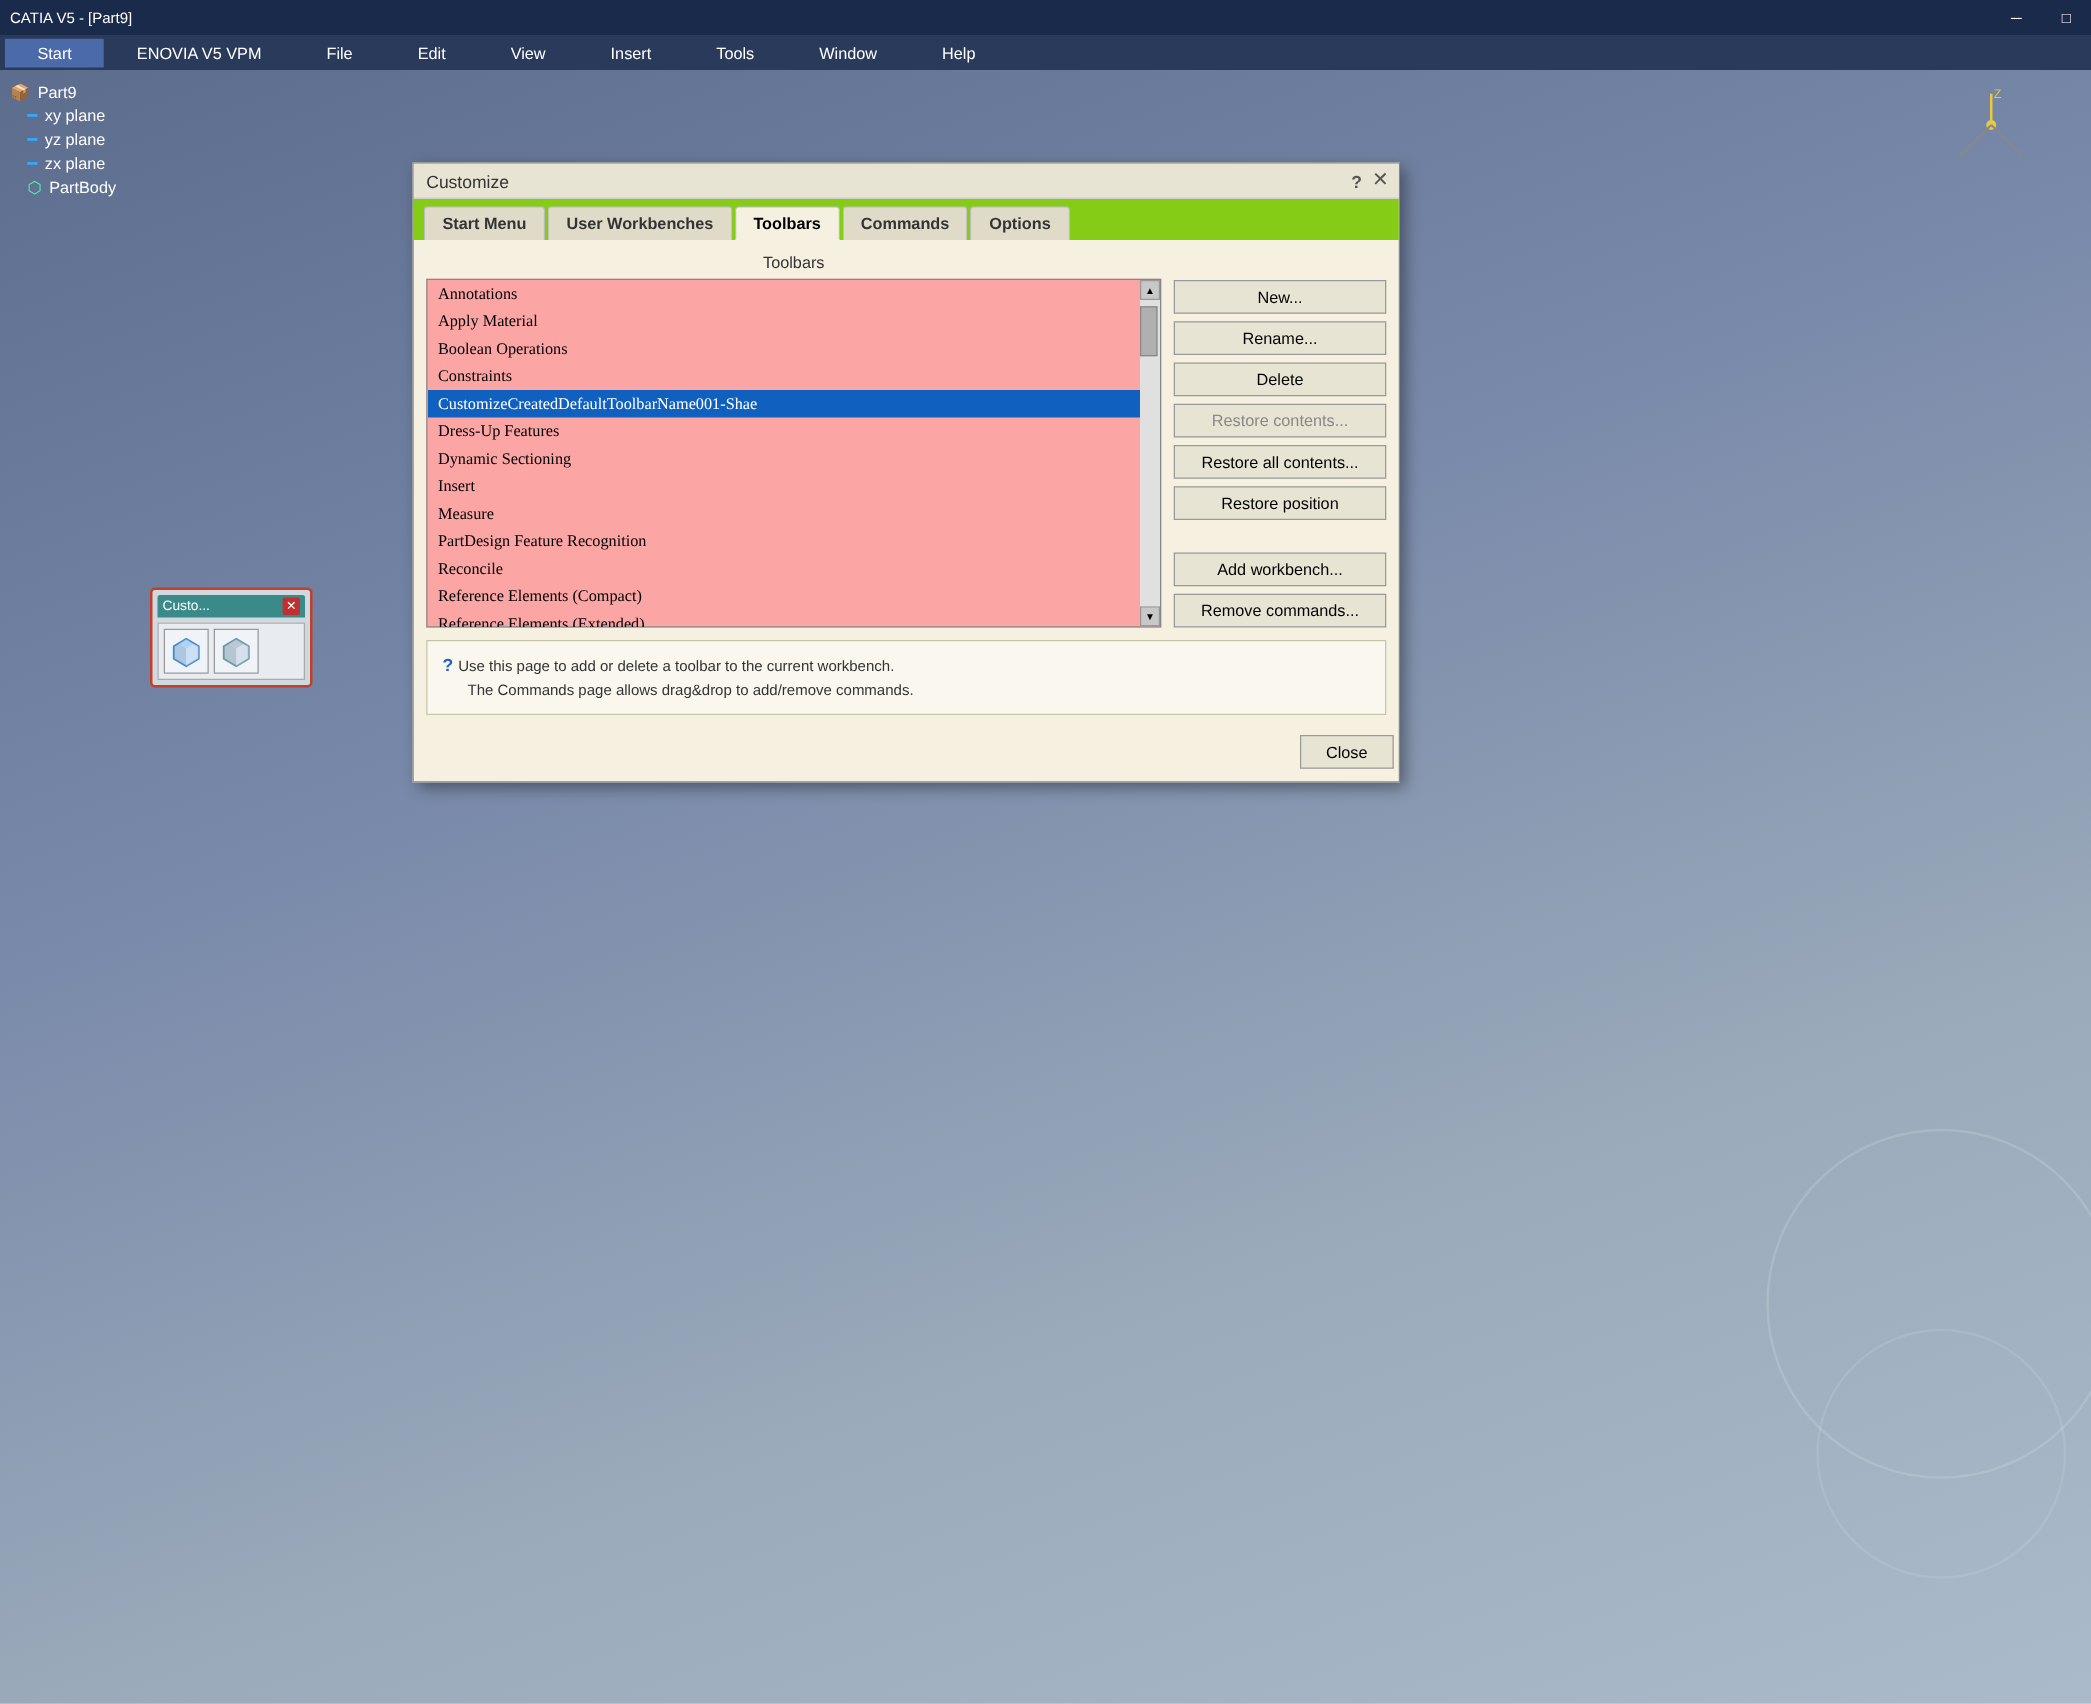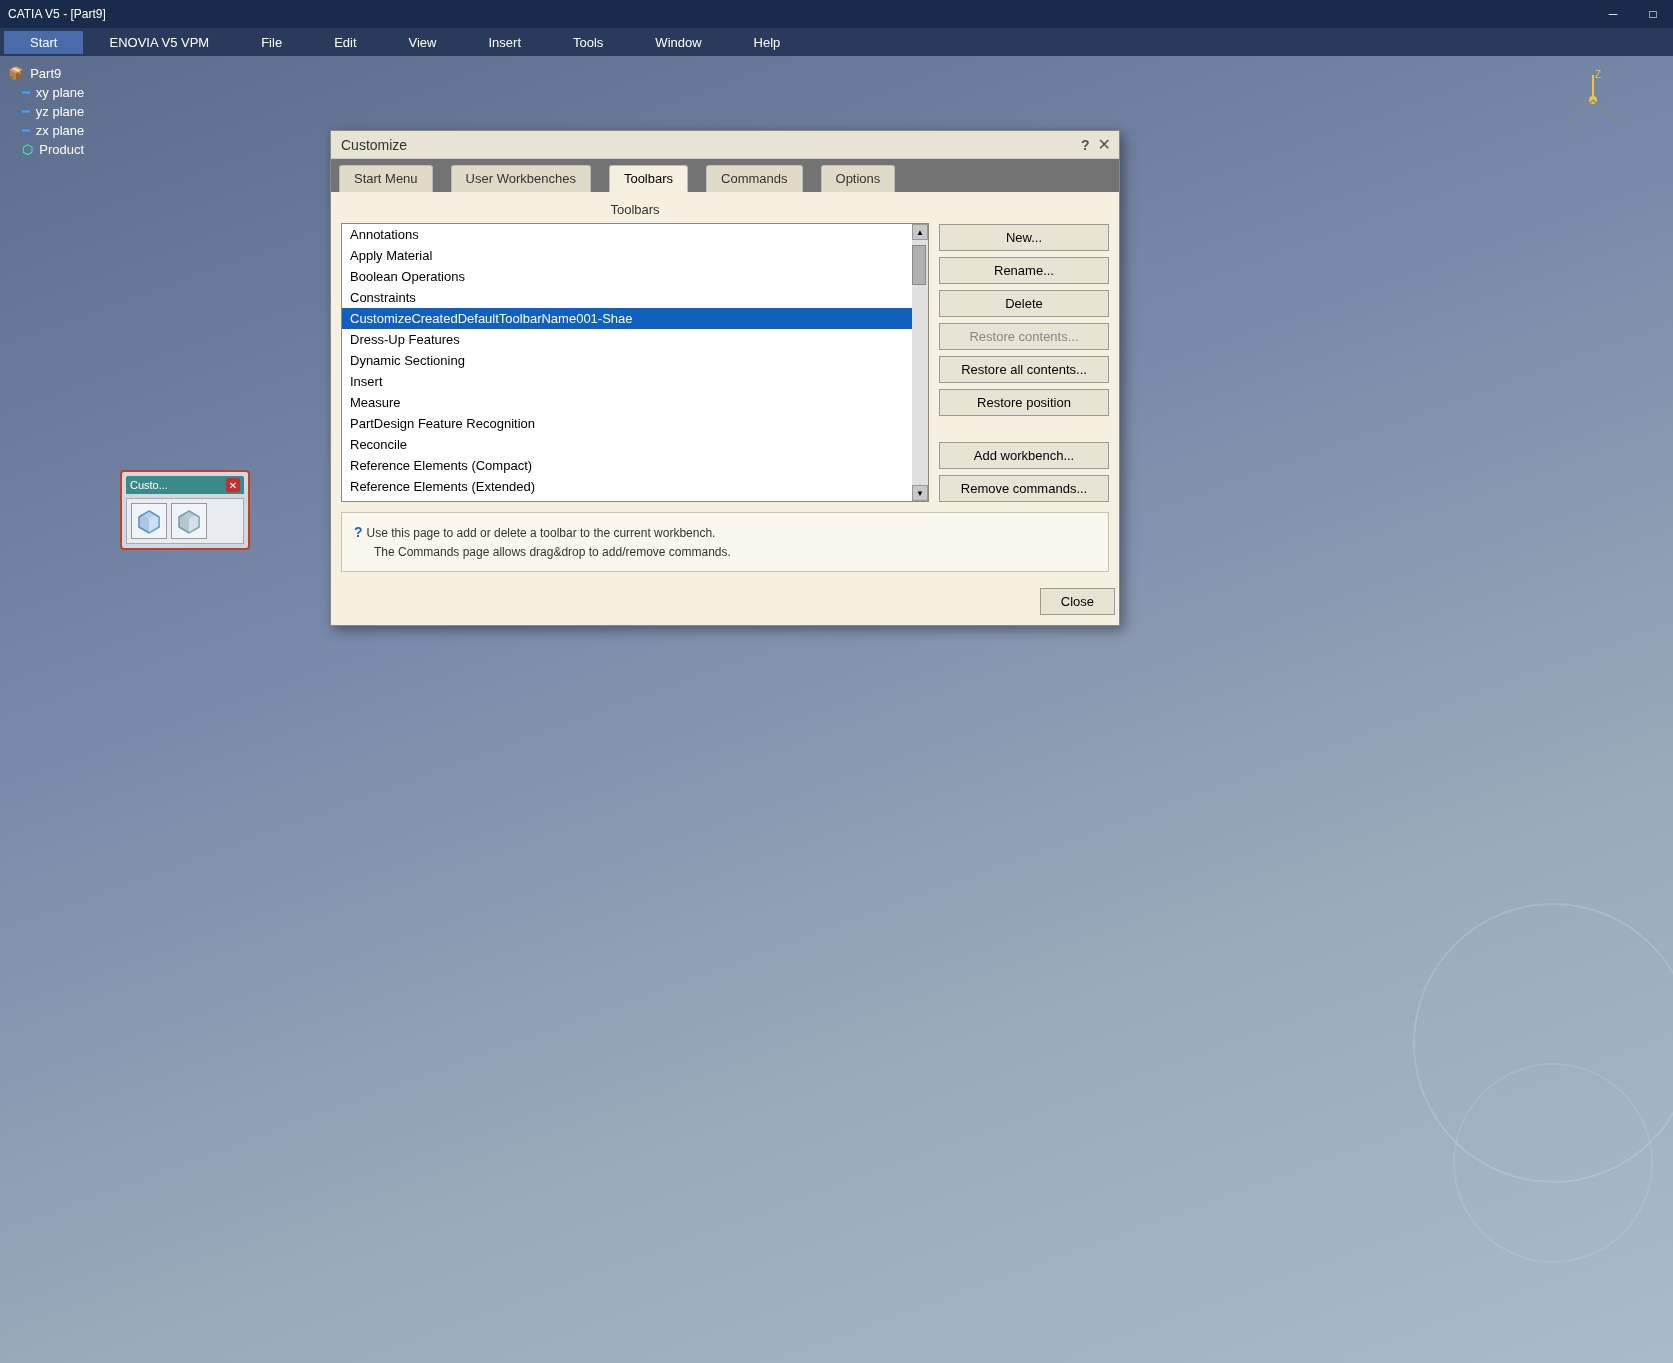"Product" span { text: Product -> PartBody }
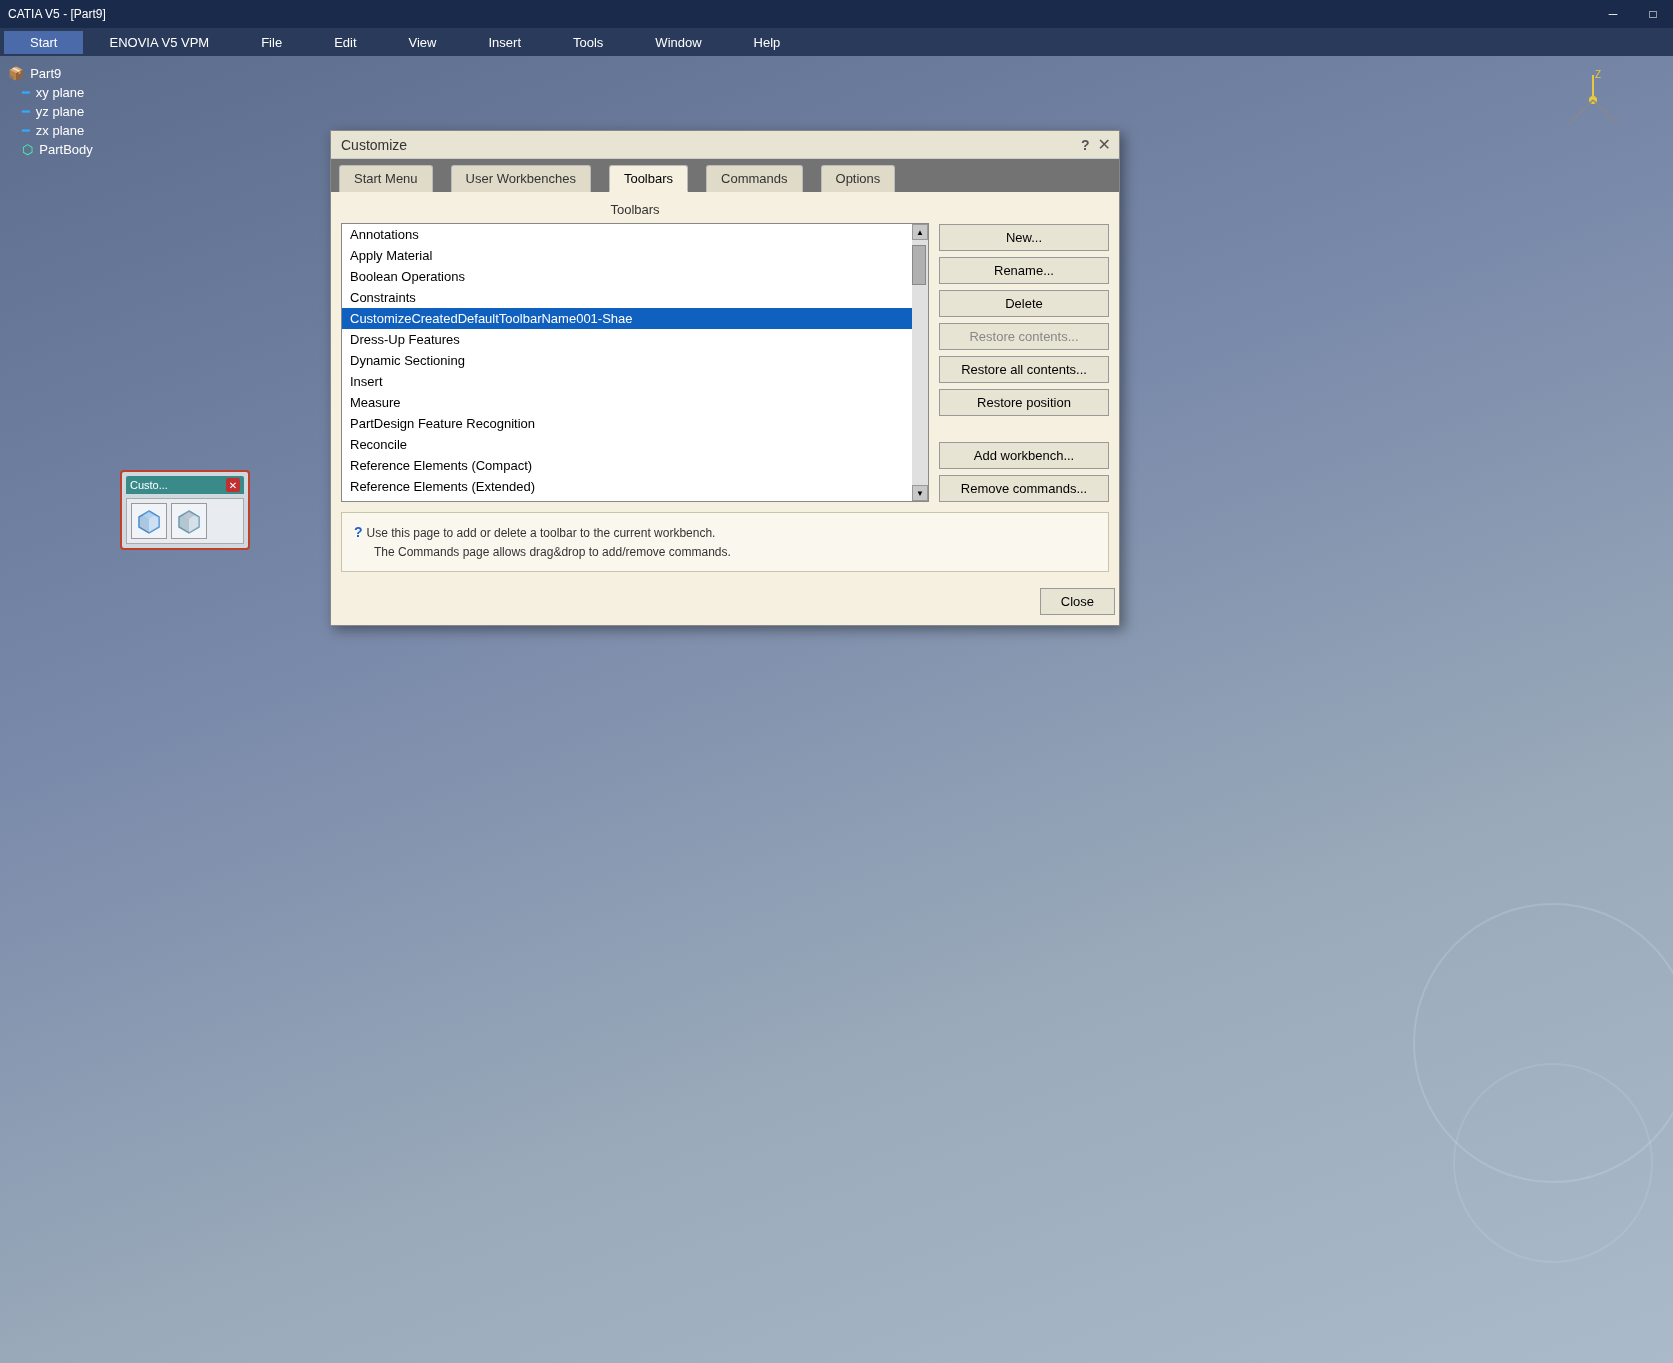"Start Menu" .tabs { background: #737373 -> #84cc16; font-weight: none -> bold; gap: 18px -> 2px }
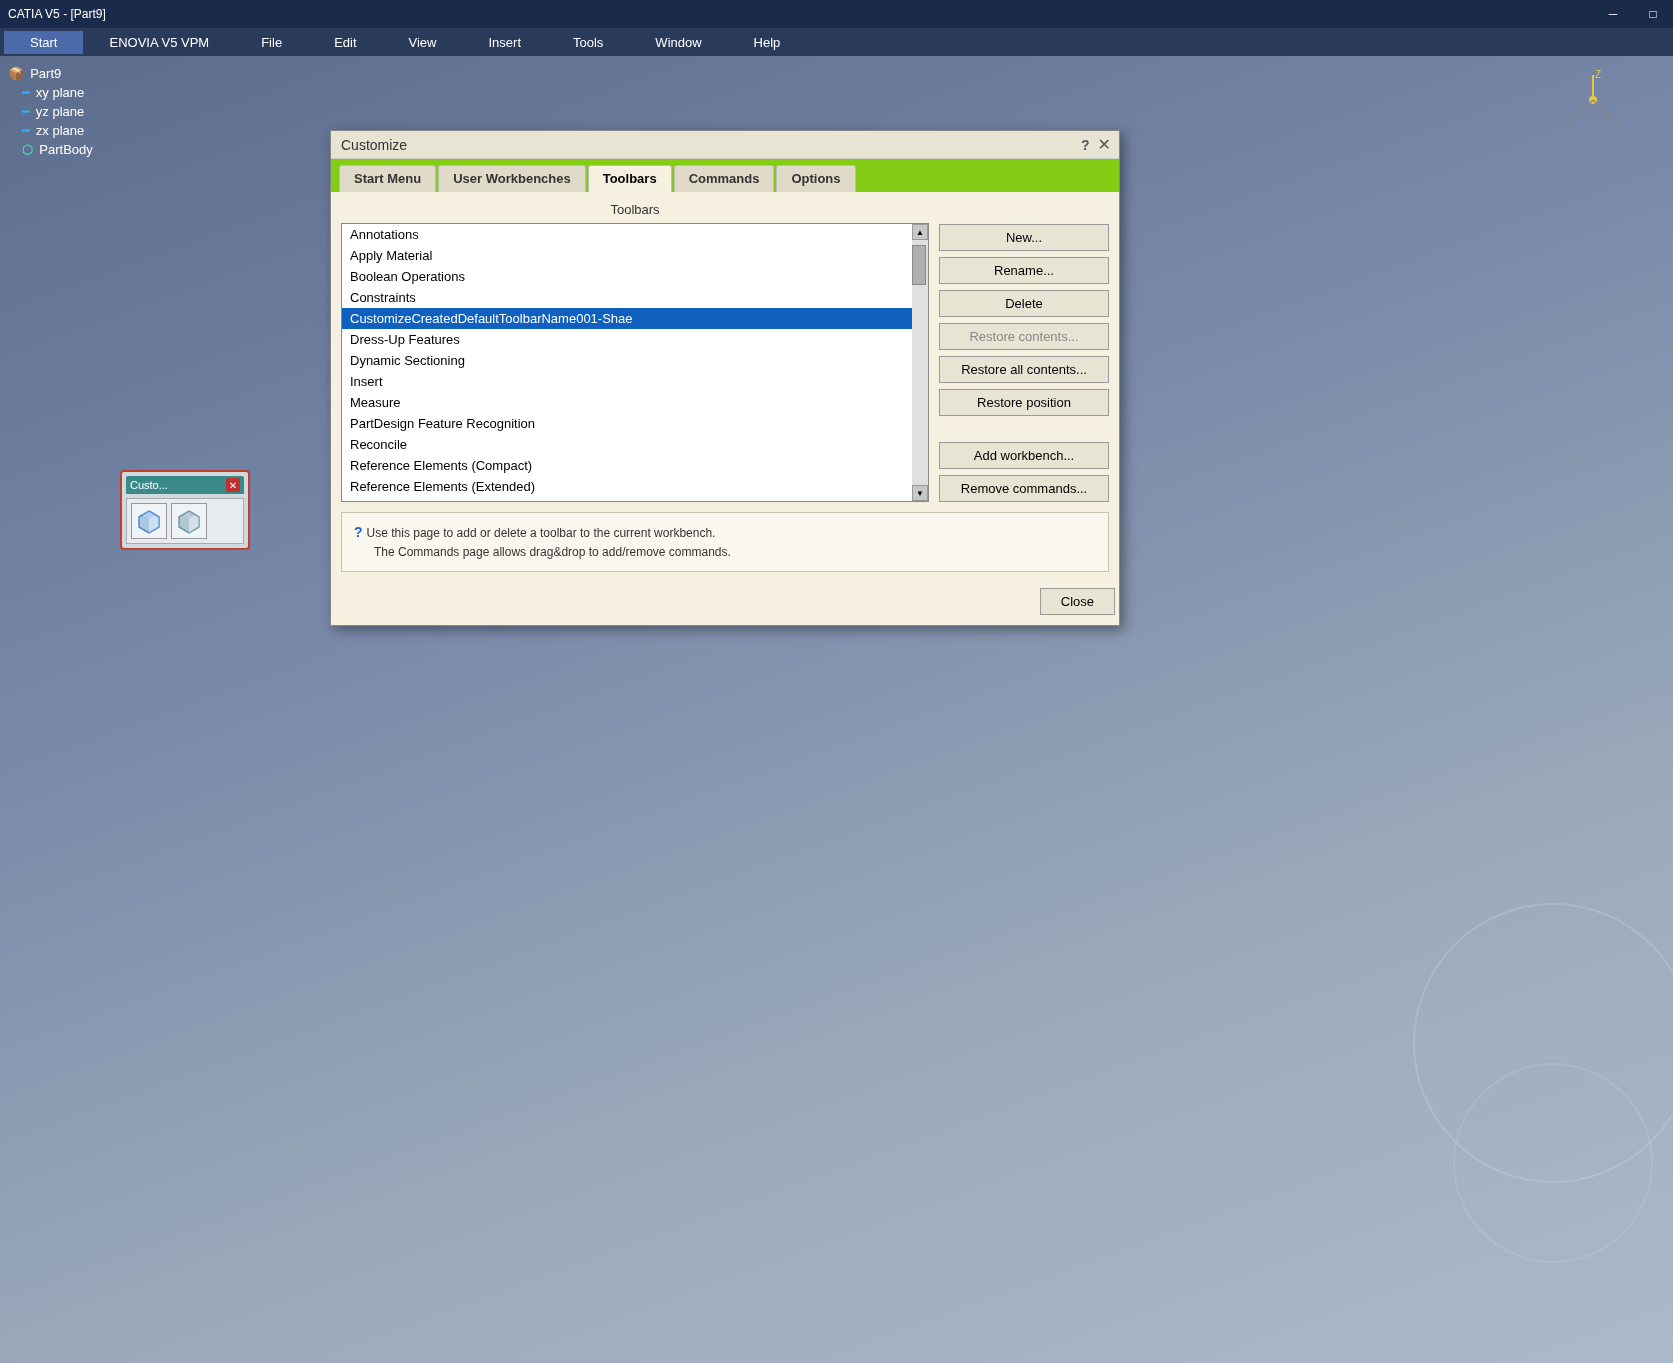"Annotations" .scrollable-list { background: #ffffff -> #fca5a5; font-family: none -> Liberation Serif, serif }
